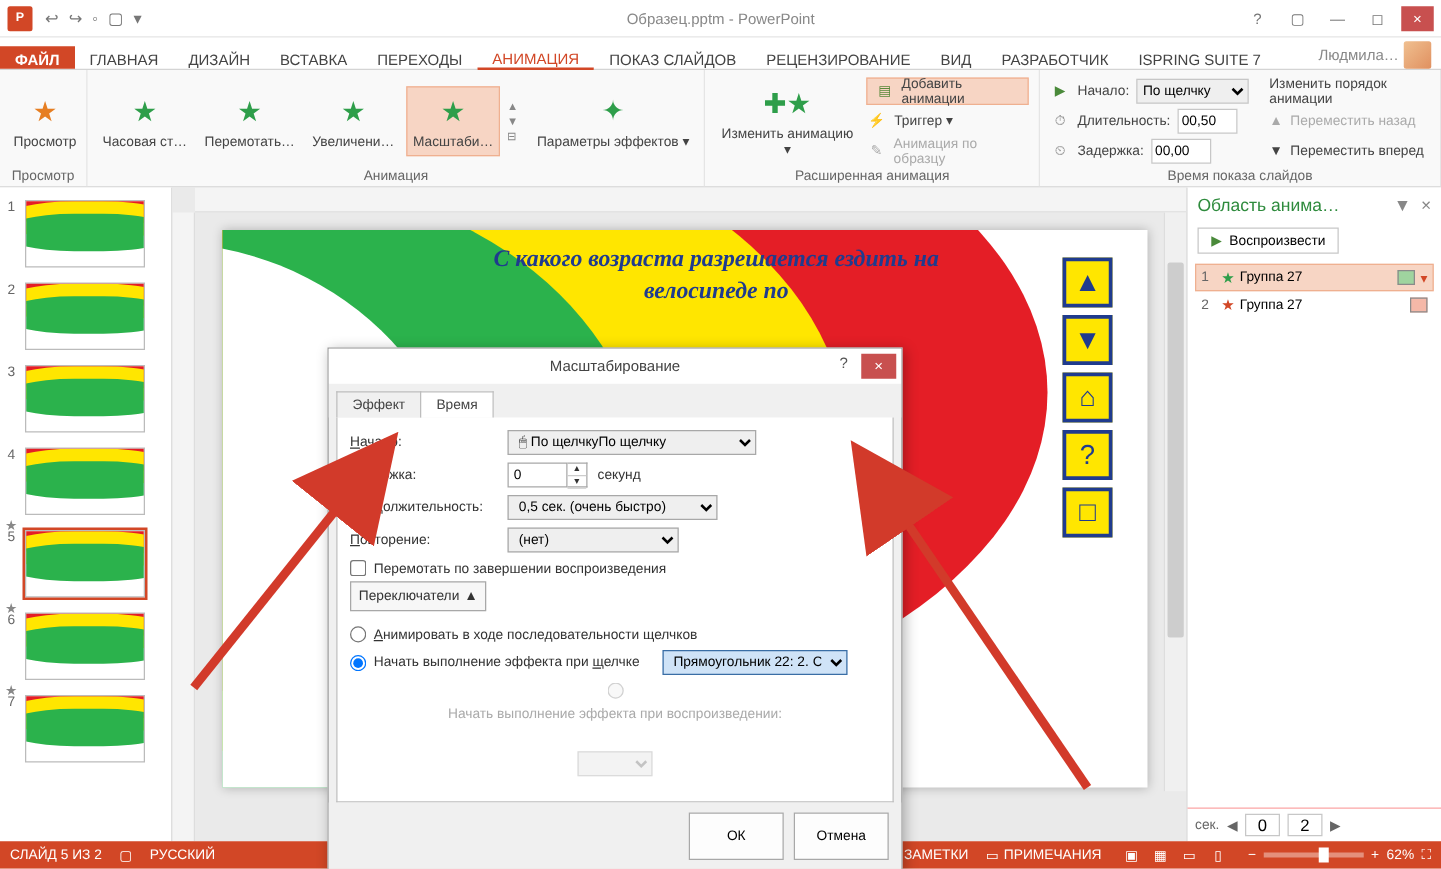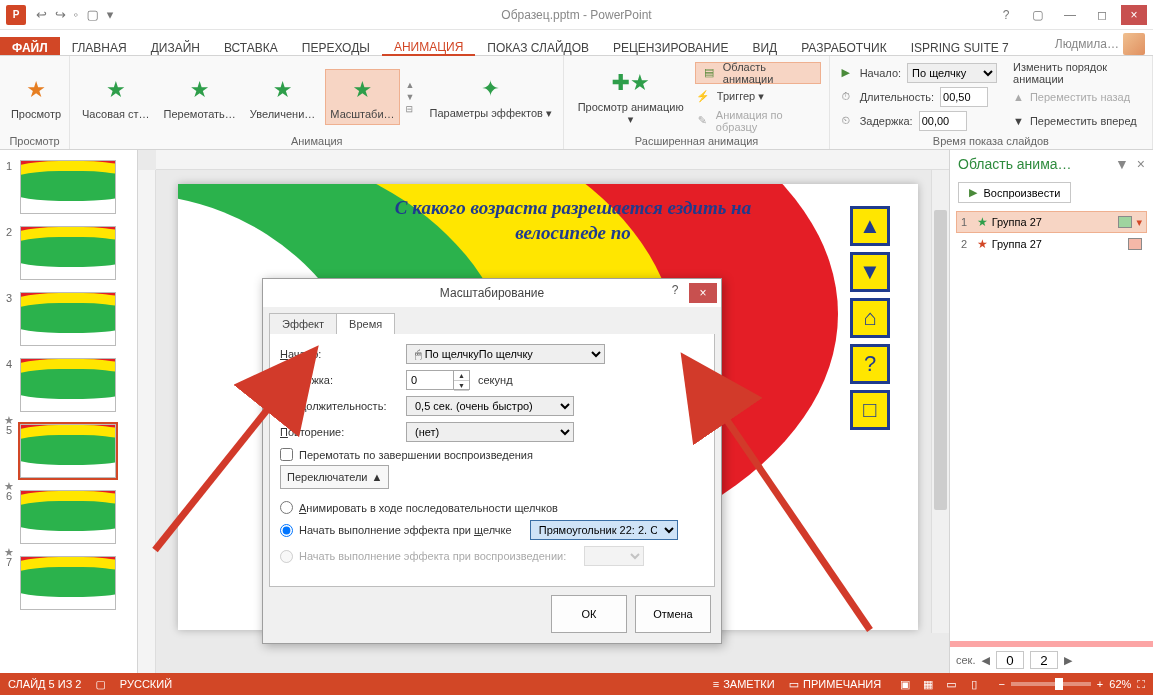"Область анимации" span { text: Область -> Добавить }
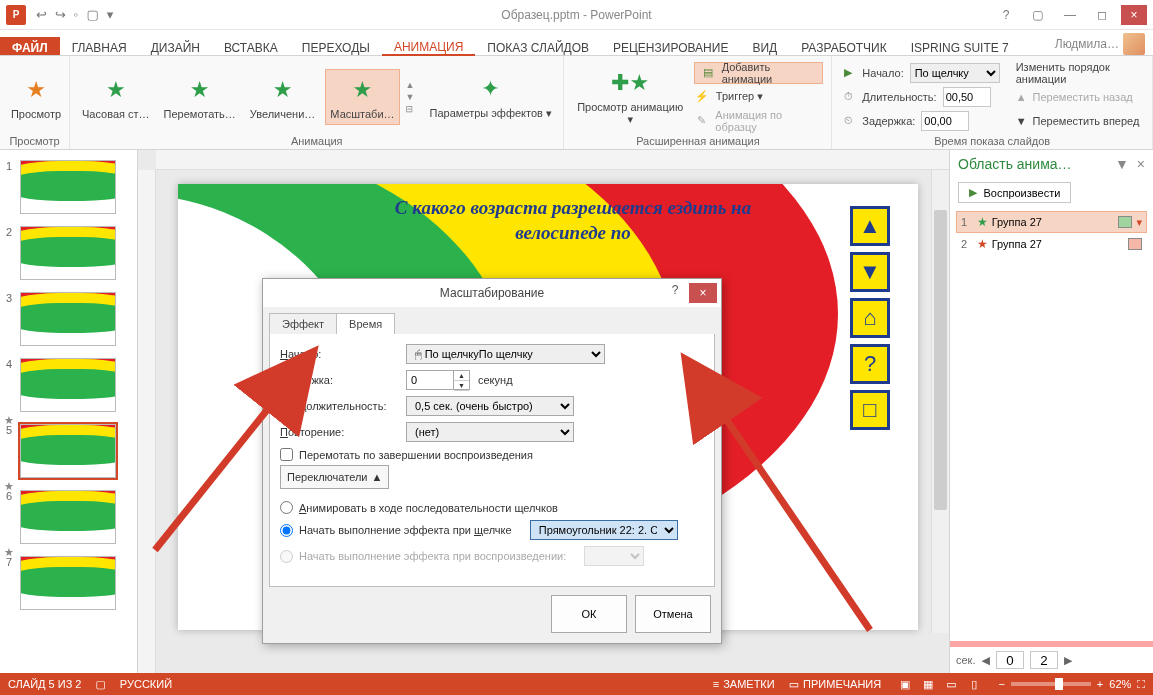"Просмотр анимацию ▾" div.cap { text: Просмотр -> Изменить }
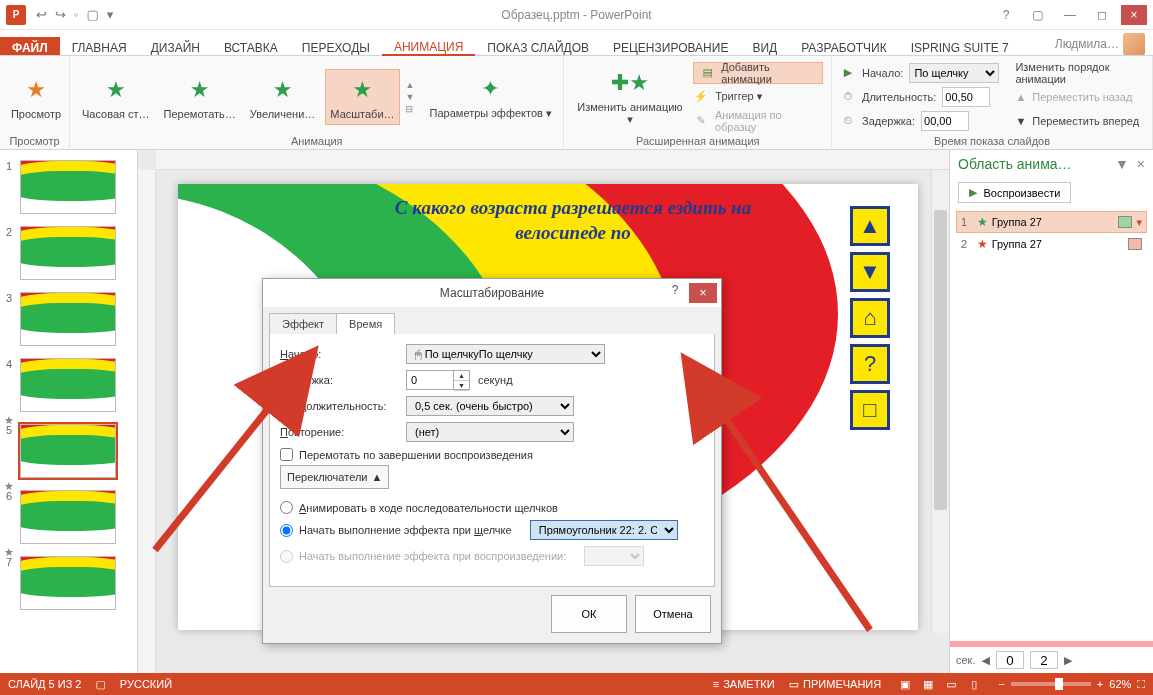"(нет)" select { width: 168px -> 137px }
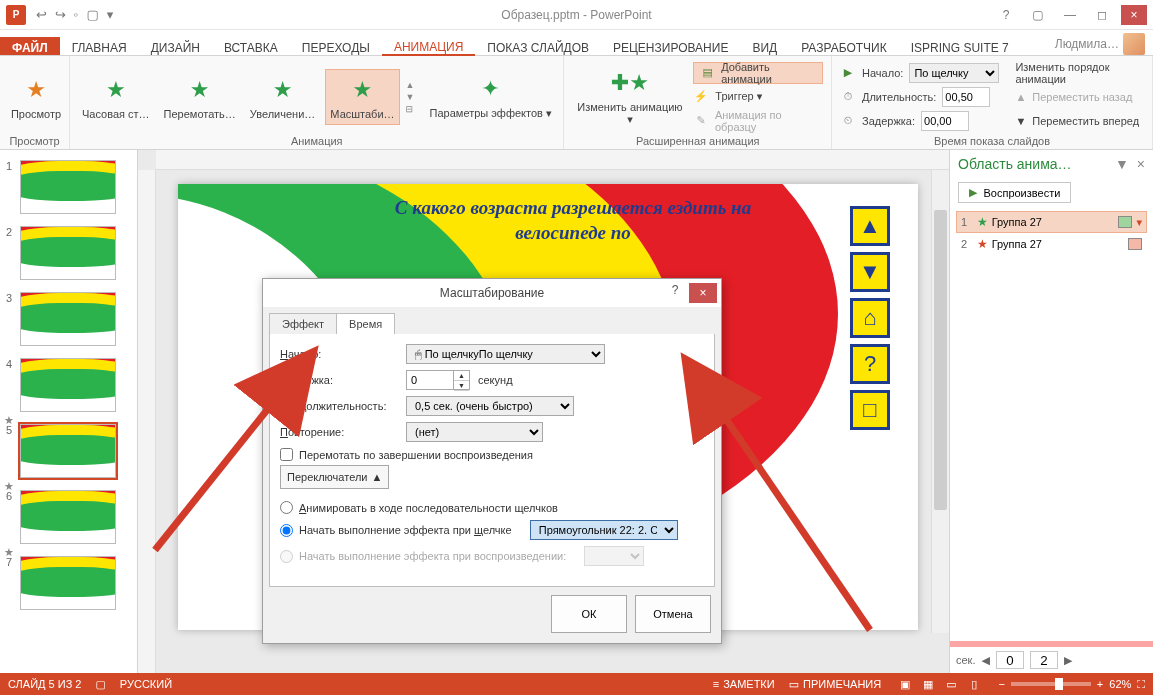"Начать выполнение эффекта при воспроизведении:" .dlg-body .radgrp .r.disabled { flex-direction: none -> column }
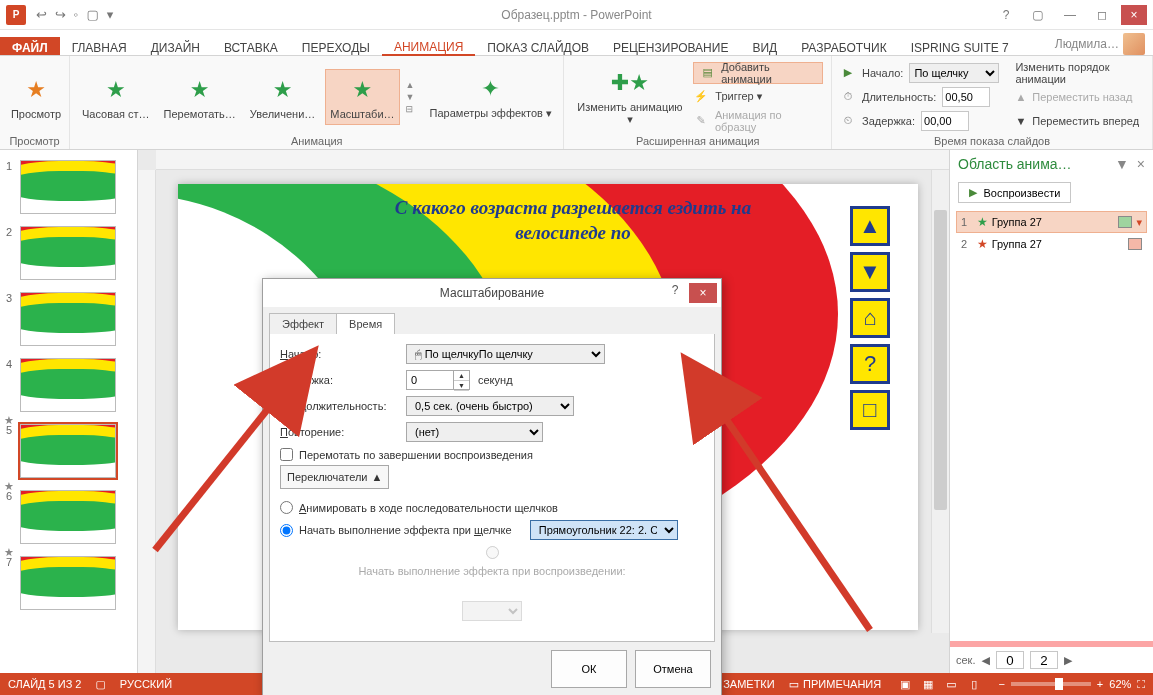"сек." .anim .footer { border-top: 6px solid #fca5a5 -> 1px solid #fca5a5 }
